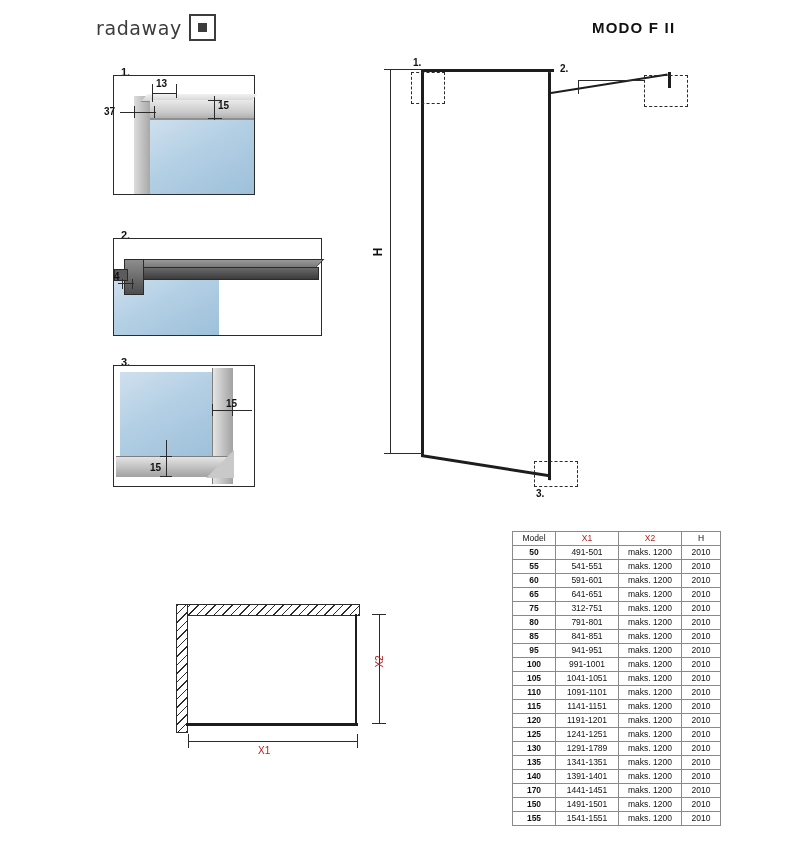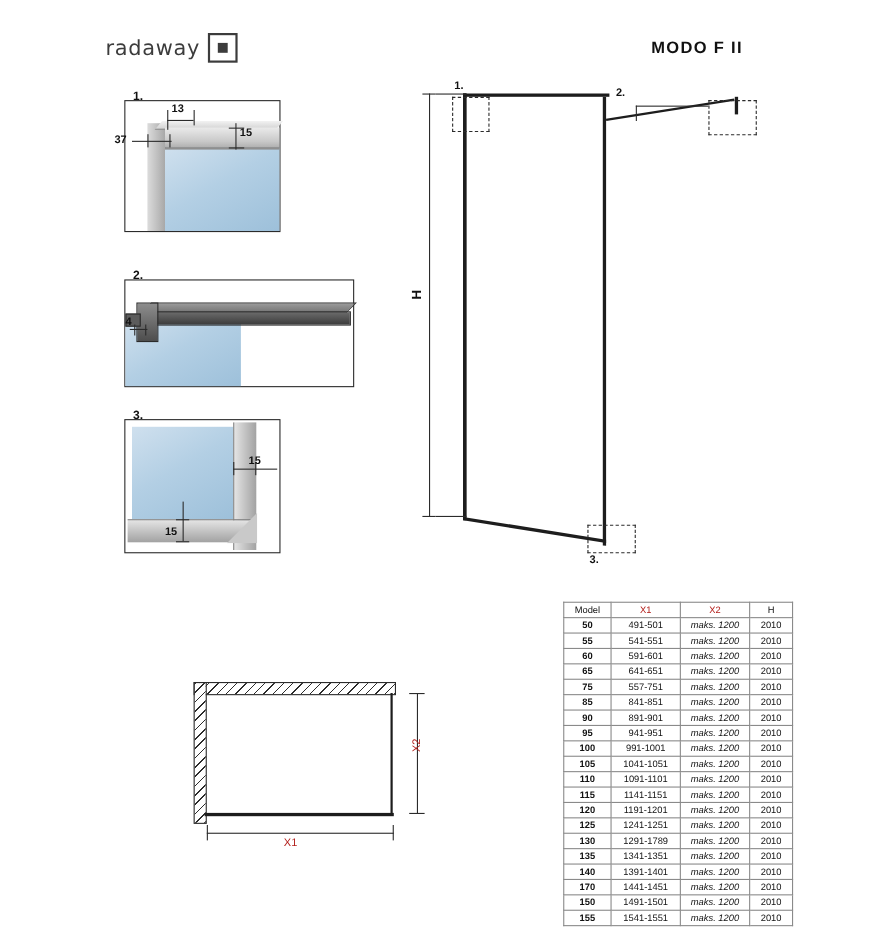"radaway" .page { top: 16px -> 0 }
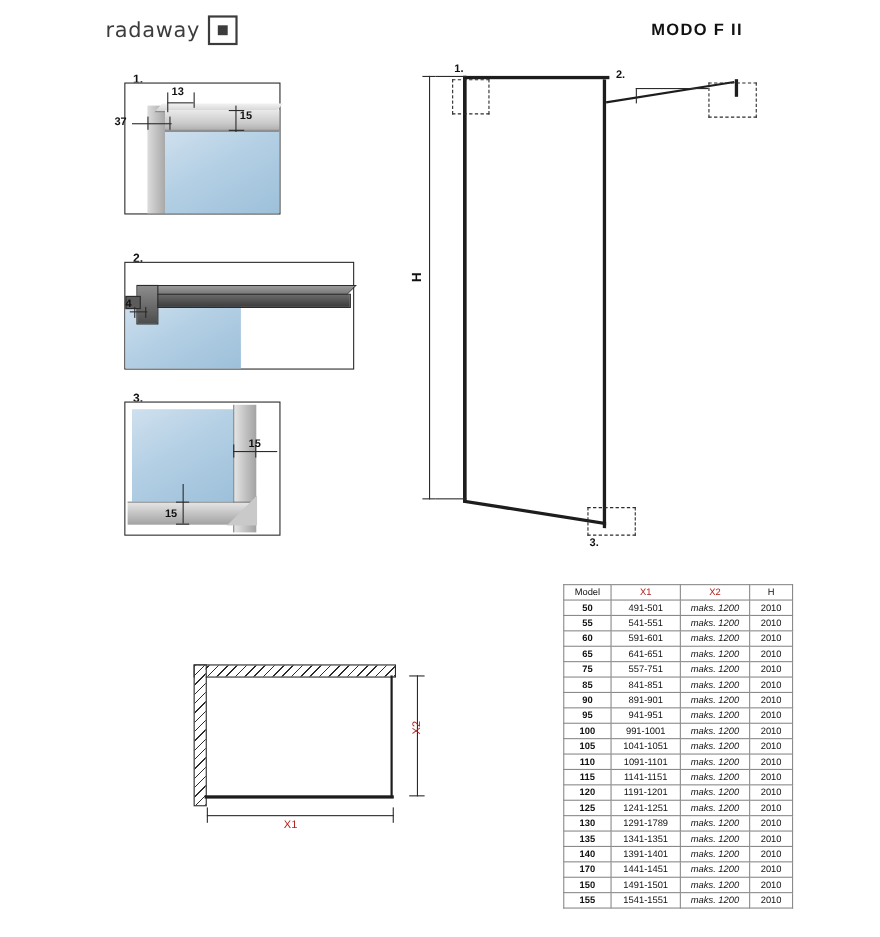"maks. 1200" #spec-table td.c-x2 { font-style: italic -> none }
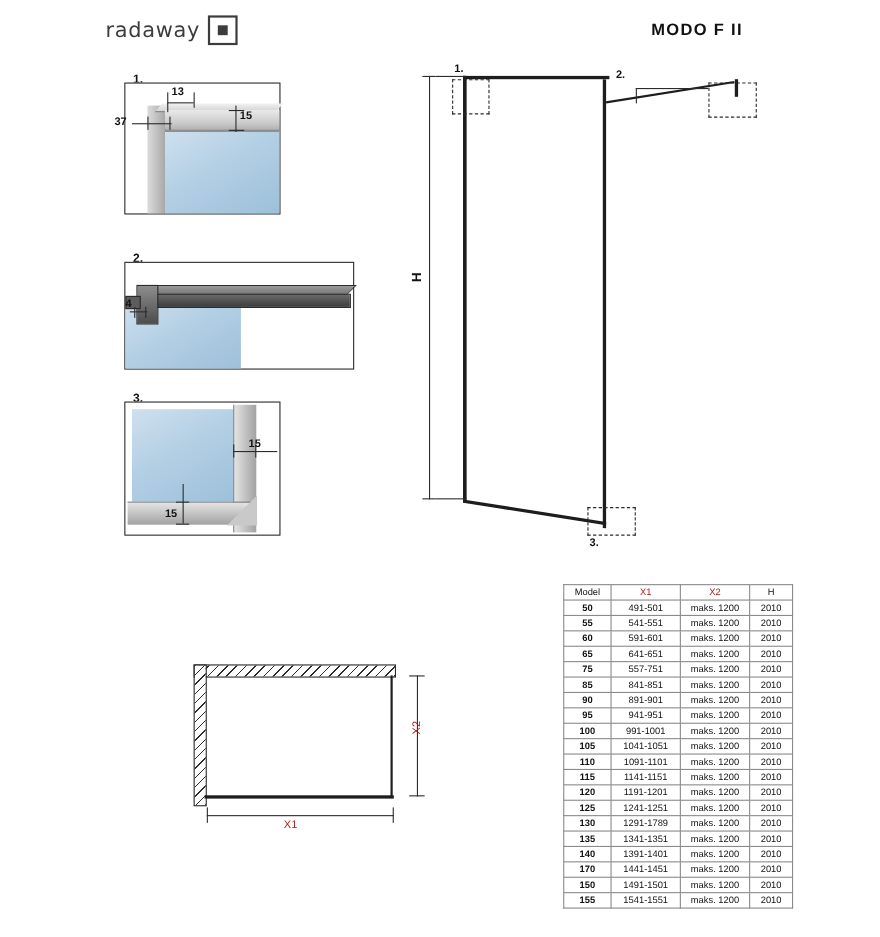"557-751" td.c-x1 { text: 557-751 -> 312-751 }
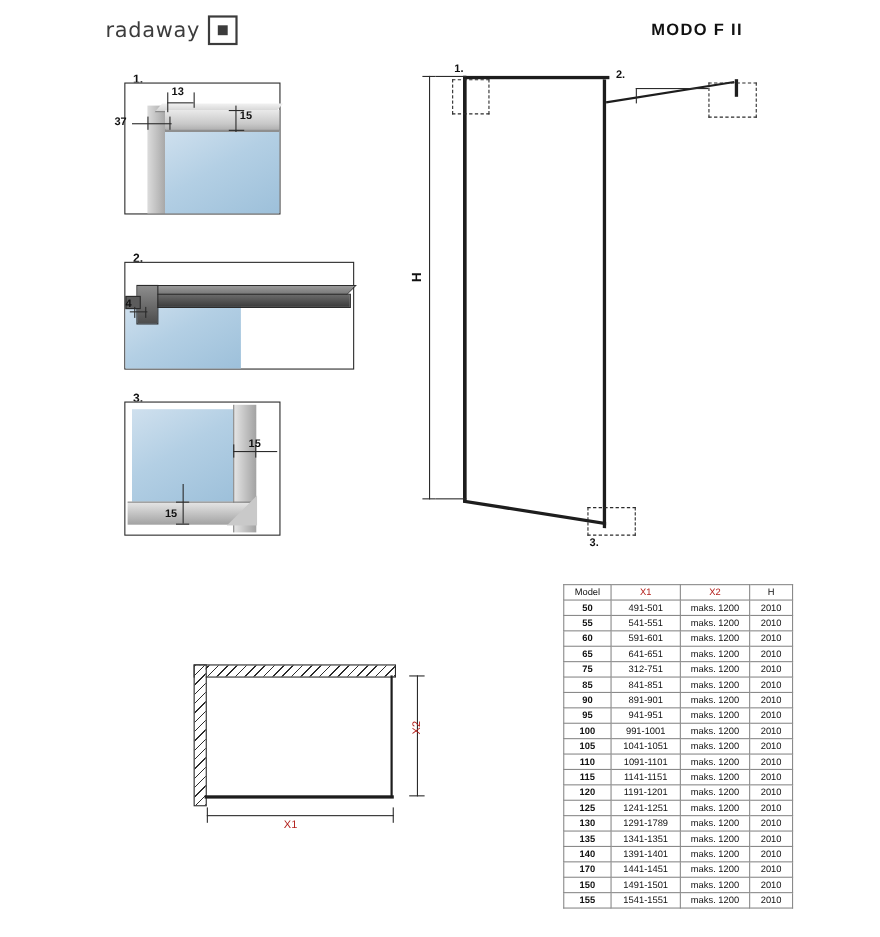"80" tr { html: none -> <tr> <td>80</td> <td>791-801</td> <td>maks. 1200</td> <td>2010</td> </tr> }
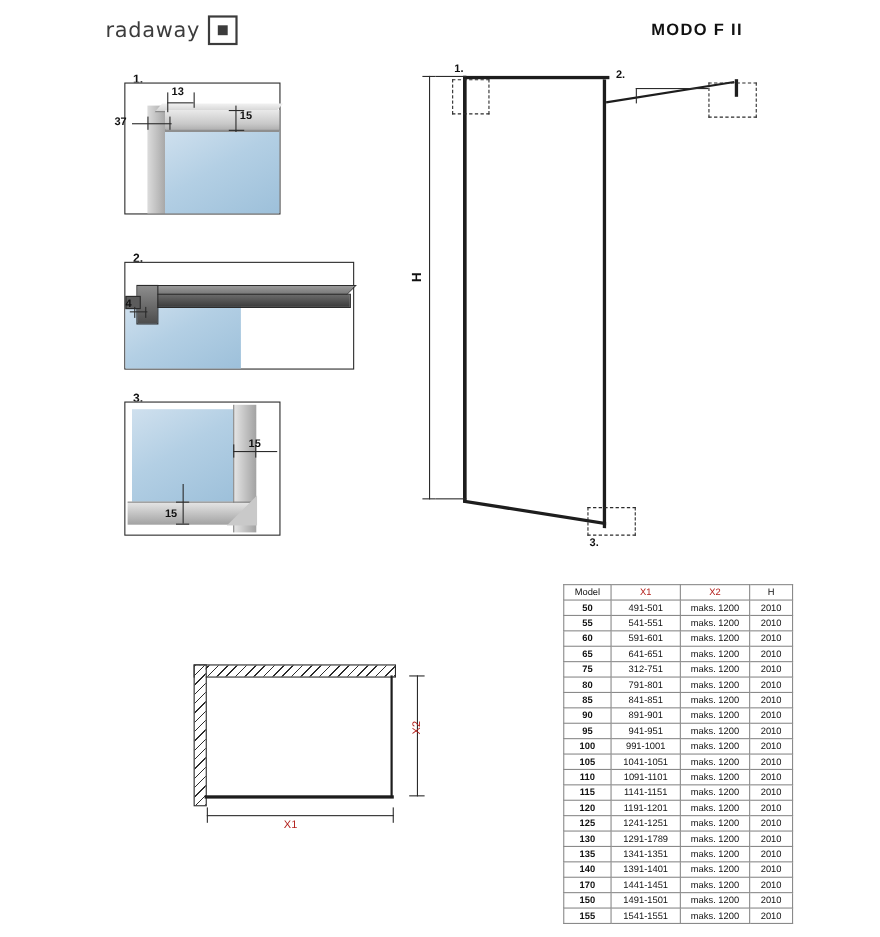"90" tr { html: <tr> <td>90</td> <td>891-901</td> <td>maks. 1200</td> <td>2010</td> </tr> -> none }
